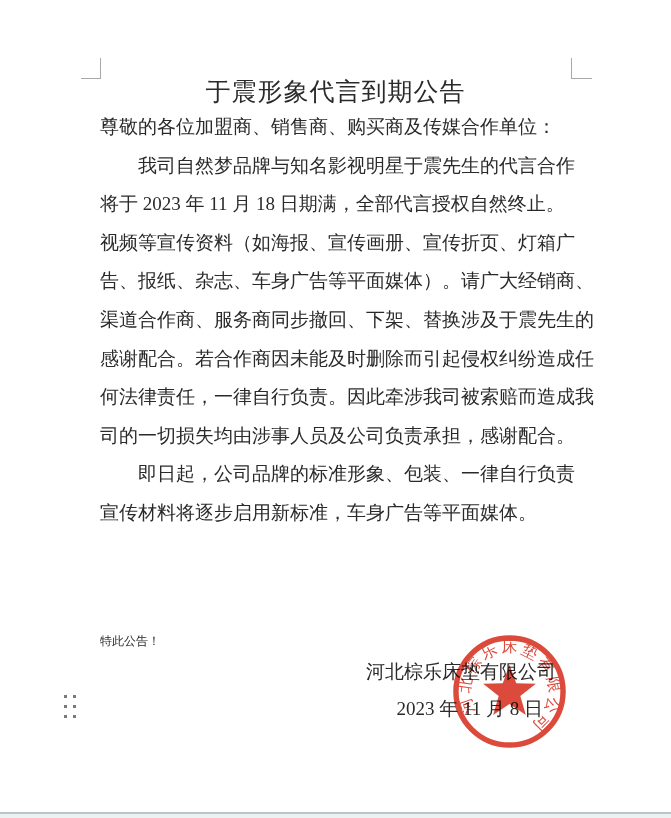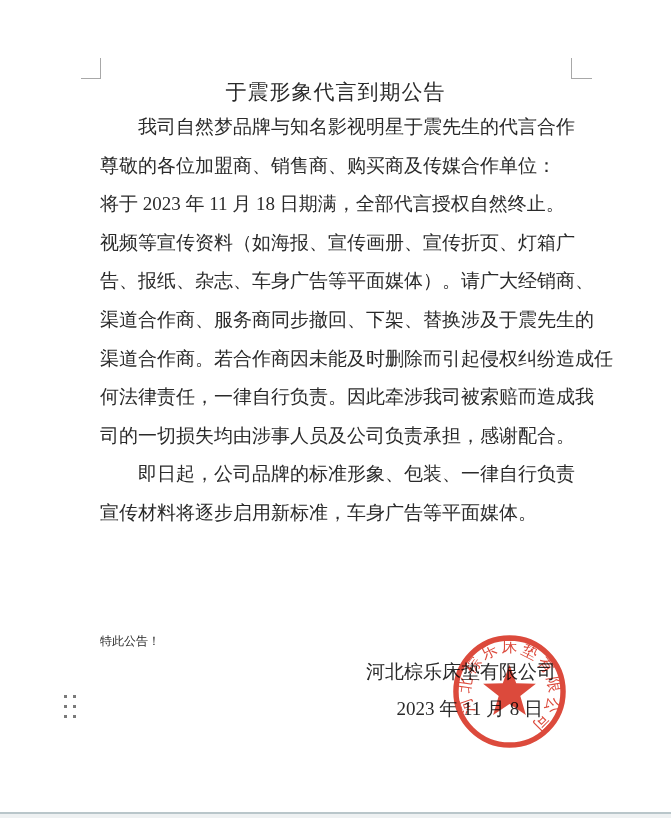"于震形象代言到期公告" .doc-title { font-size: 21px -> 25px }
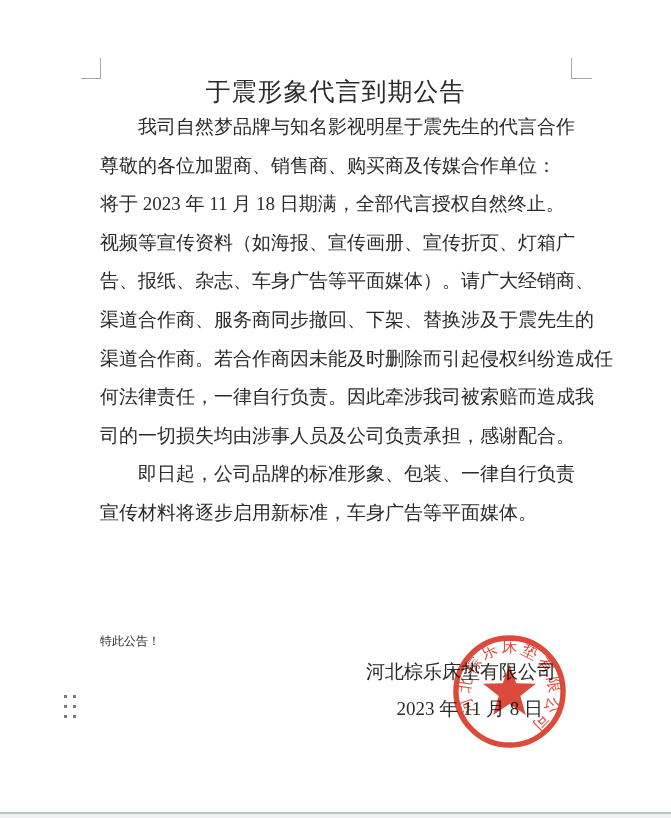"我司自然梦品牌与知名影视明星于震先生的代言合作" div.line { order: before "尊敬的各位加盟商、销售商、购买商及传媒合作单位：" -> after "尊敬的各位加盟商、销售商、购买商及传媒合作单位：" }
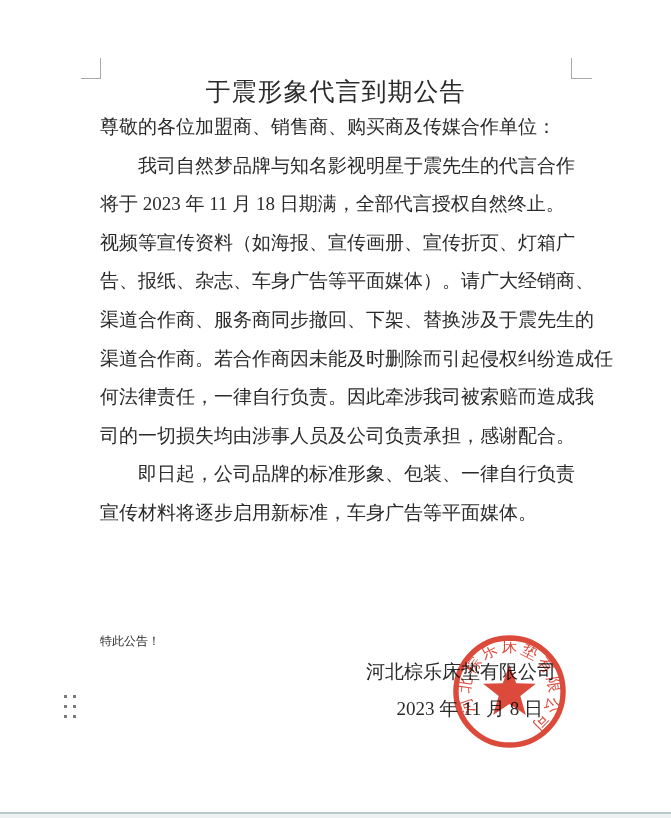"渠道合作商。若合作商因未能及时删除而引起侵权纠纷造成任" div.line { text: 渠道合作商 -> 感谢配合 }
